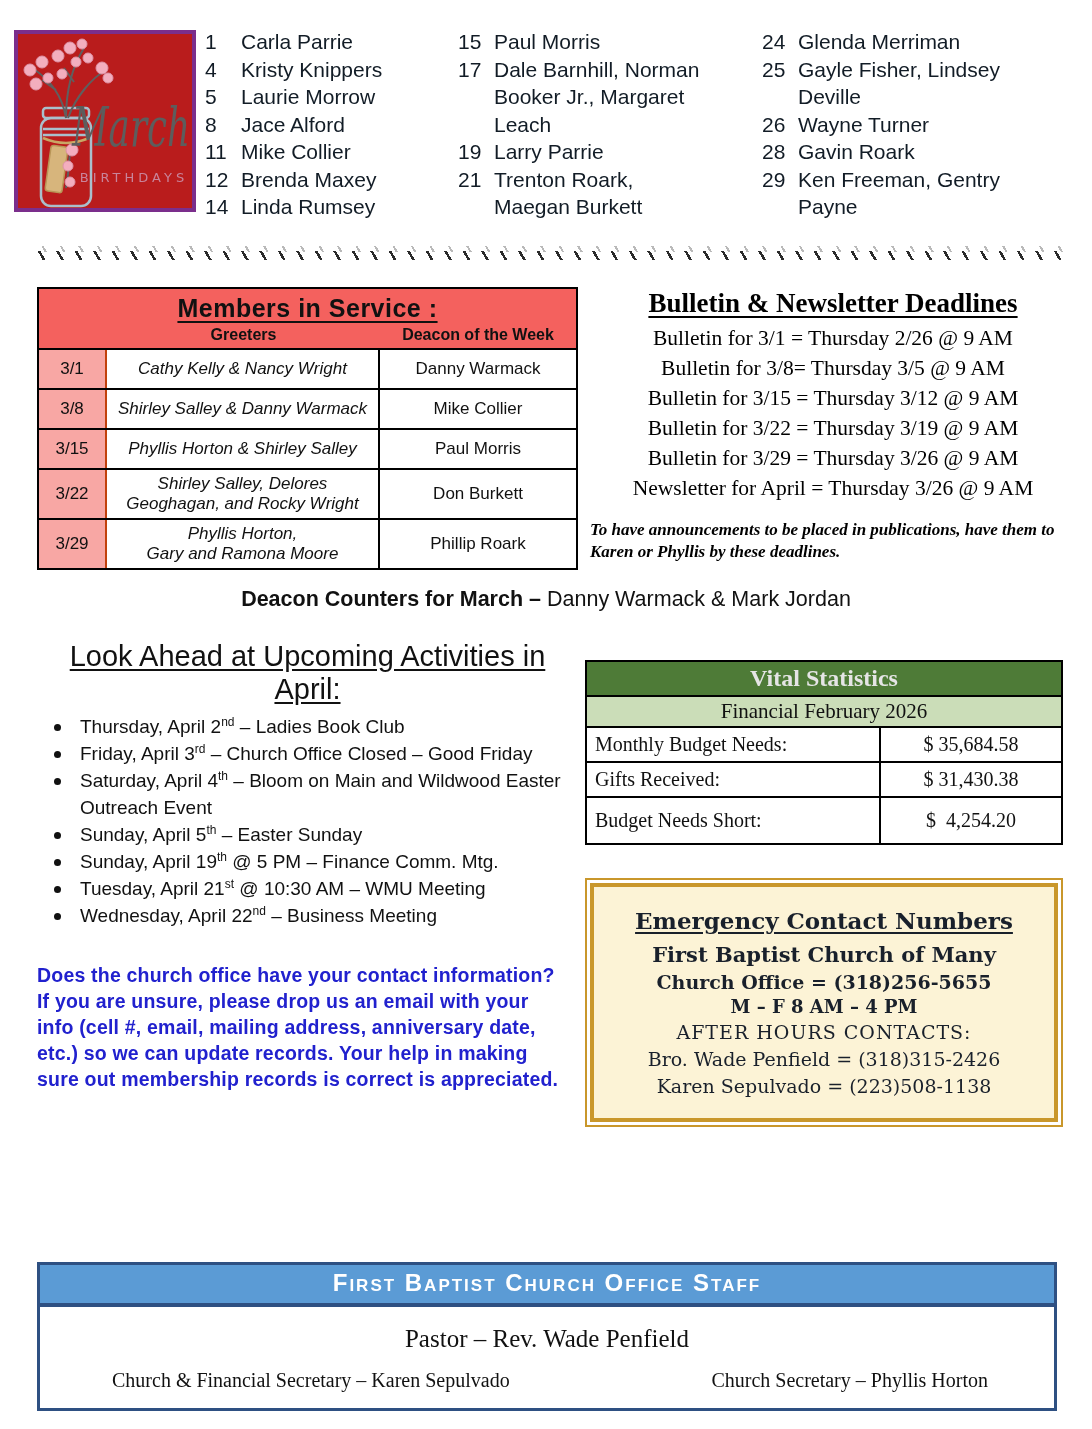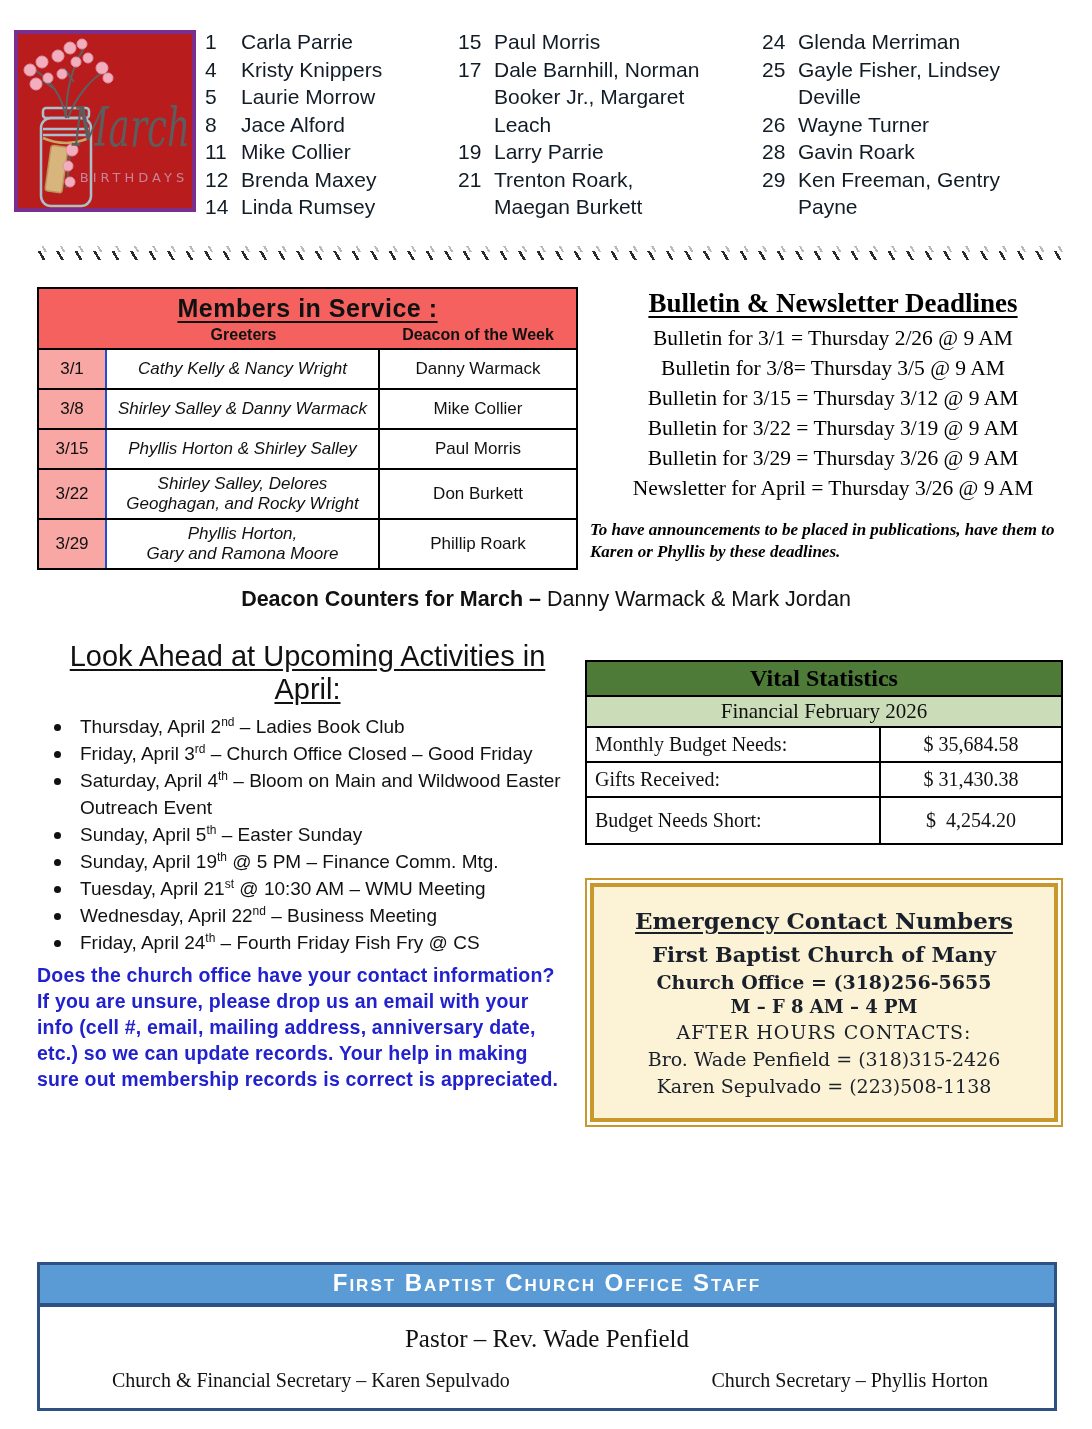"3/1" .mt-date { border-right: 2px solid #1d4ed8 -> 2px solid #c2410c }
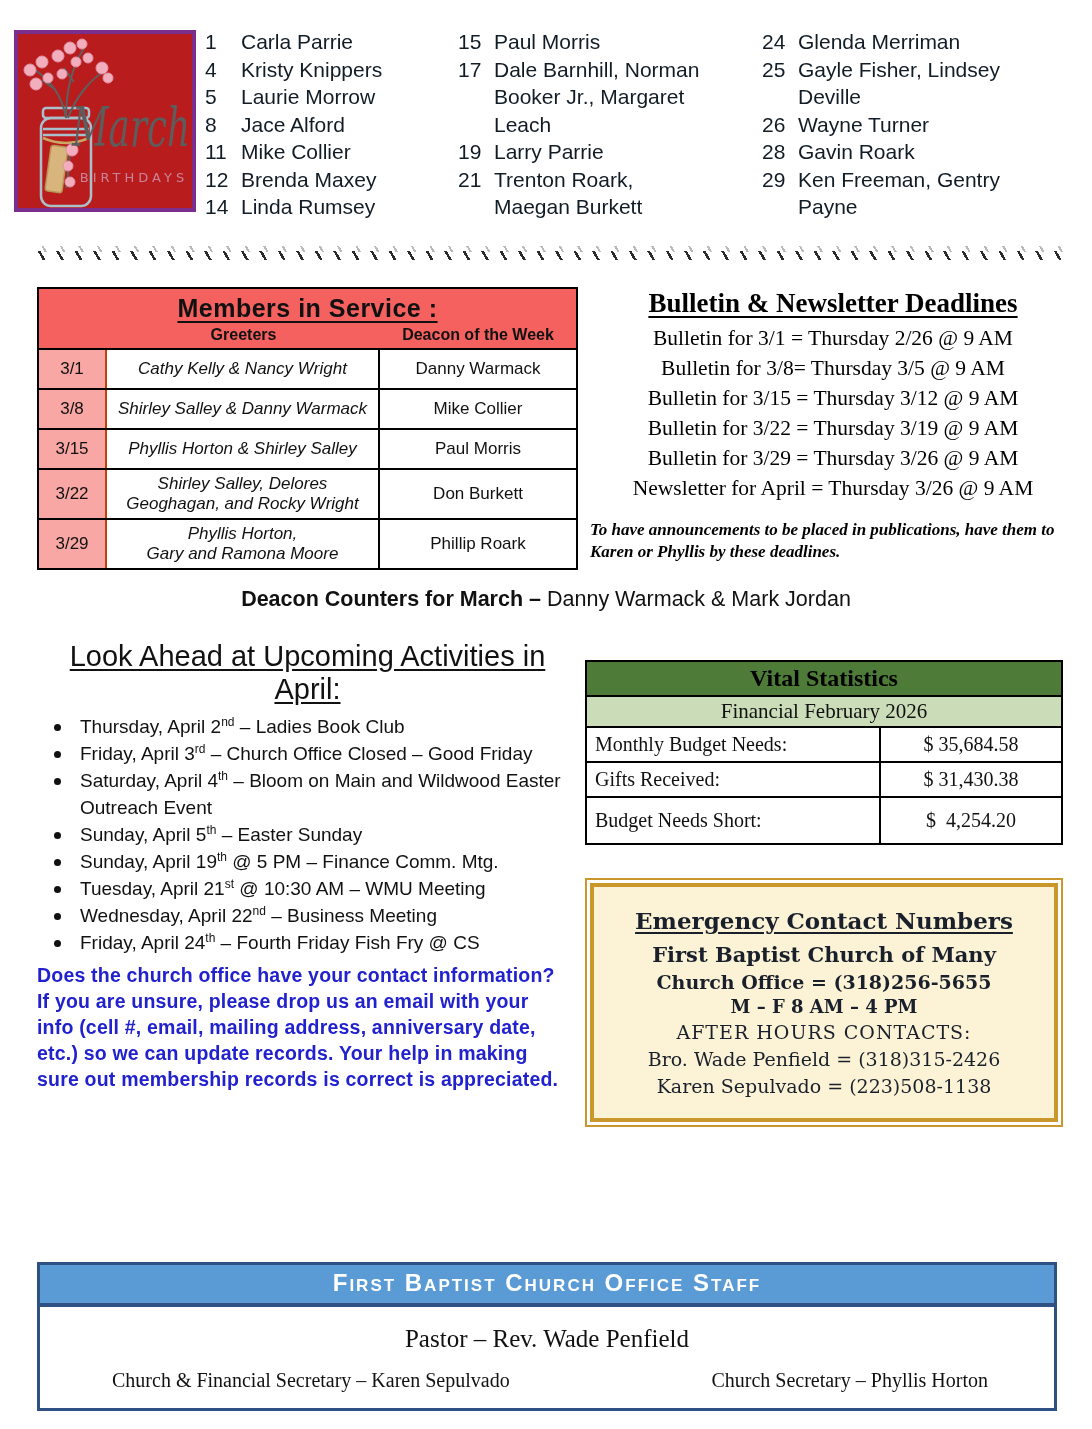"Vital Statistics" .vs-head { color: #000000 -> #e5e5e5 }
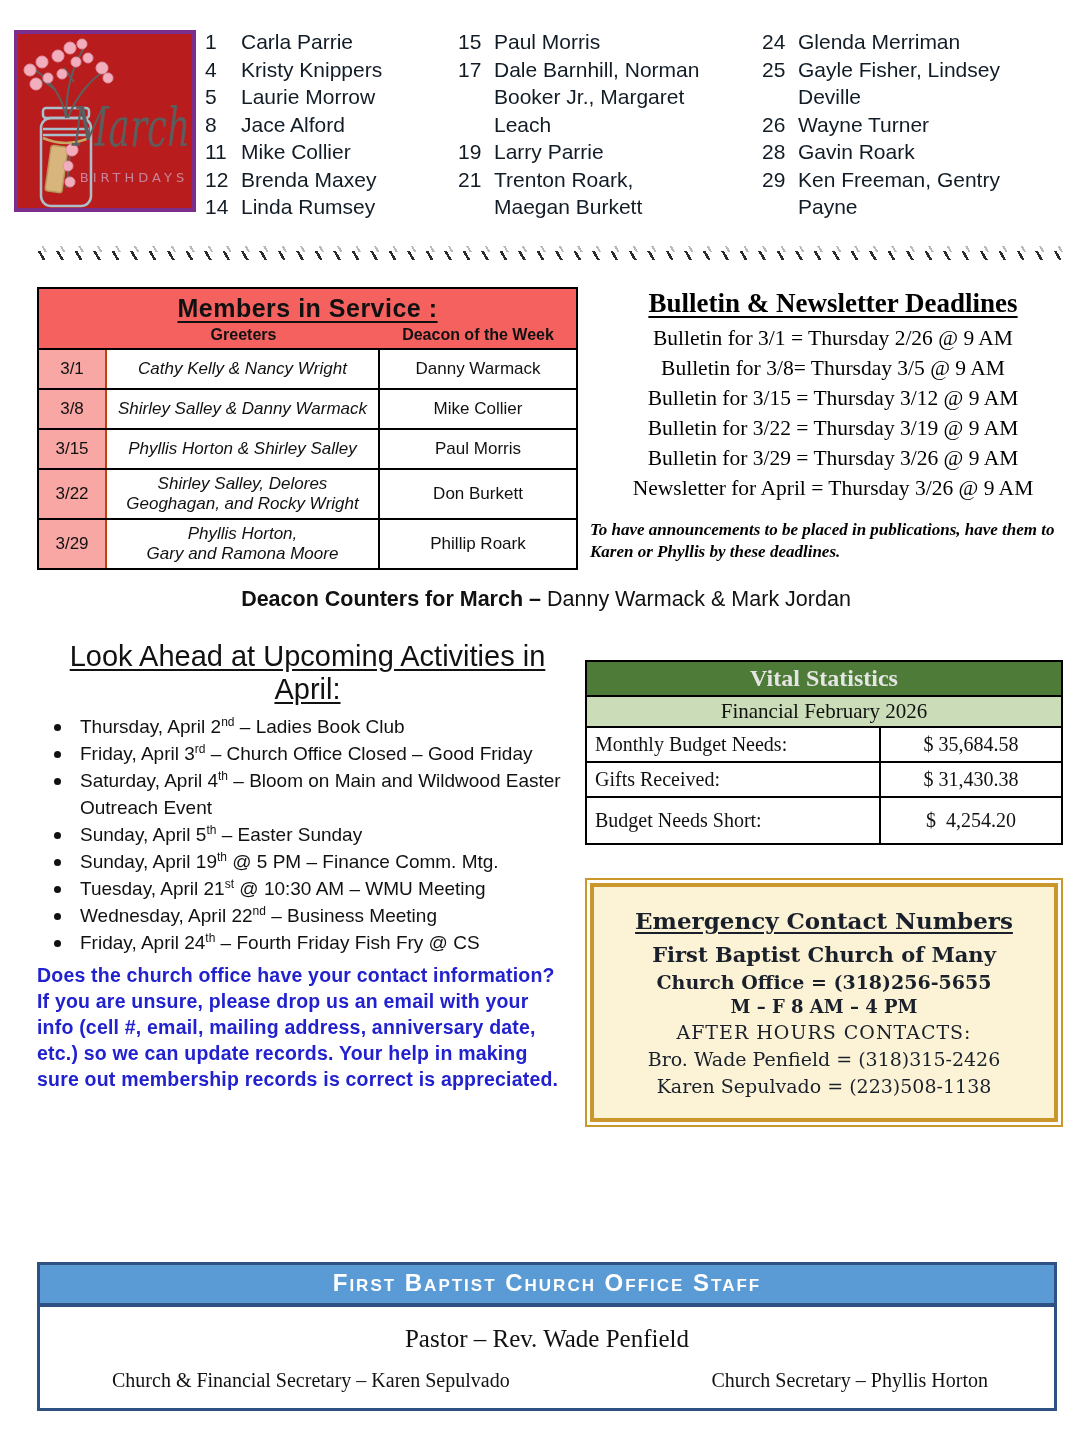"Friday, April 24th – Fourth" li { html: <li><span>Friday, April 24</span><sup>th</sup><span> – Fourth Friday Fish Fry @ CS</span></li> -> none }
